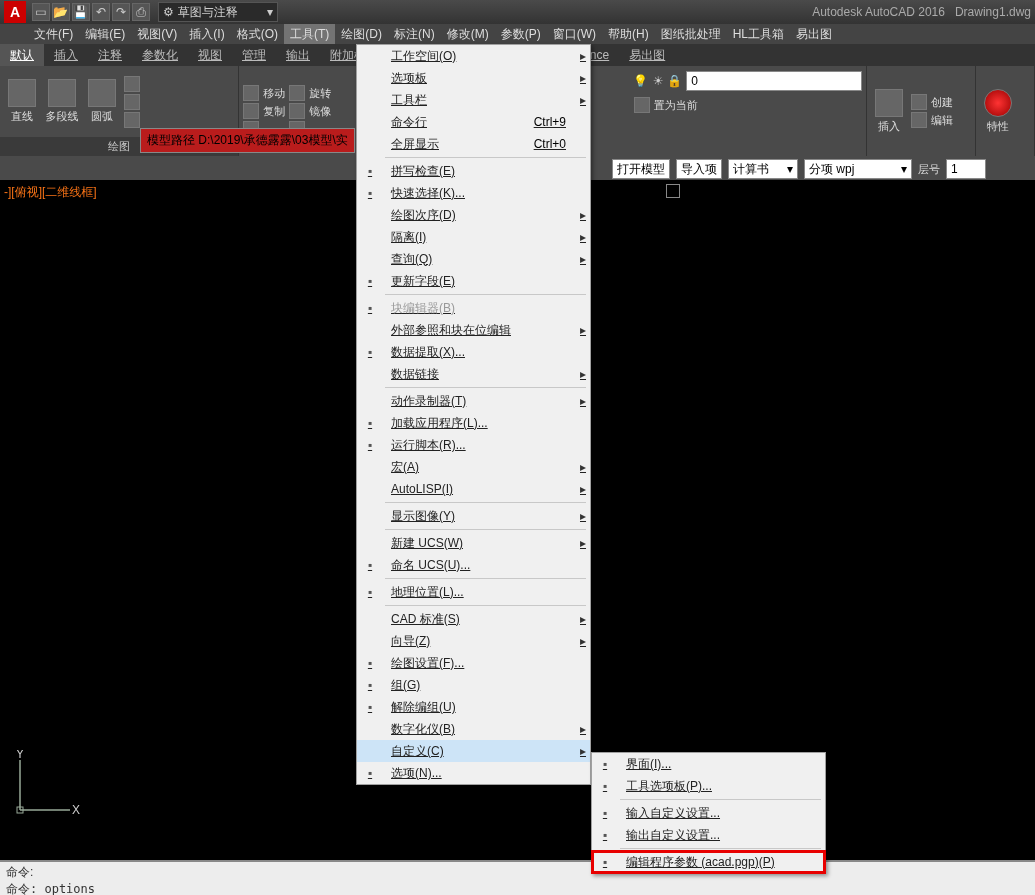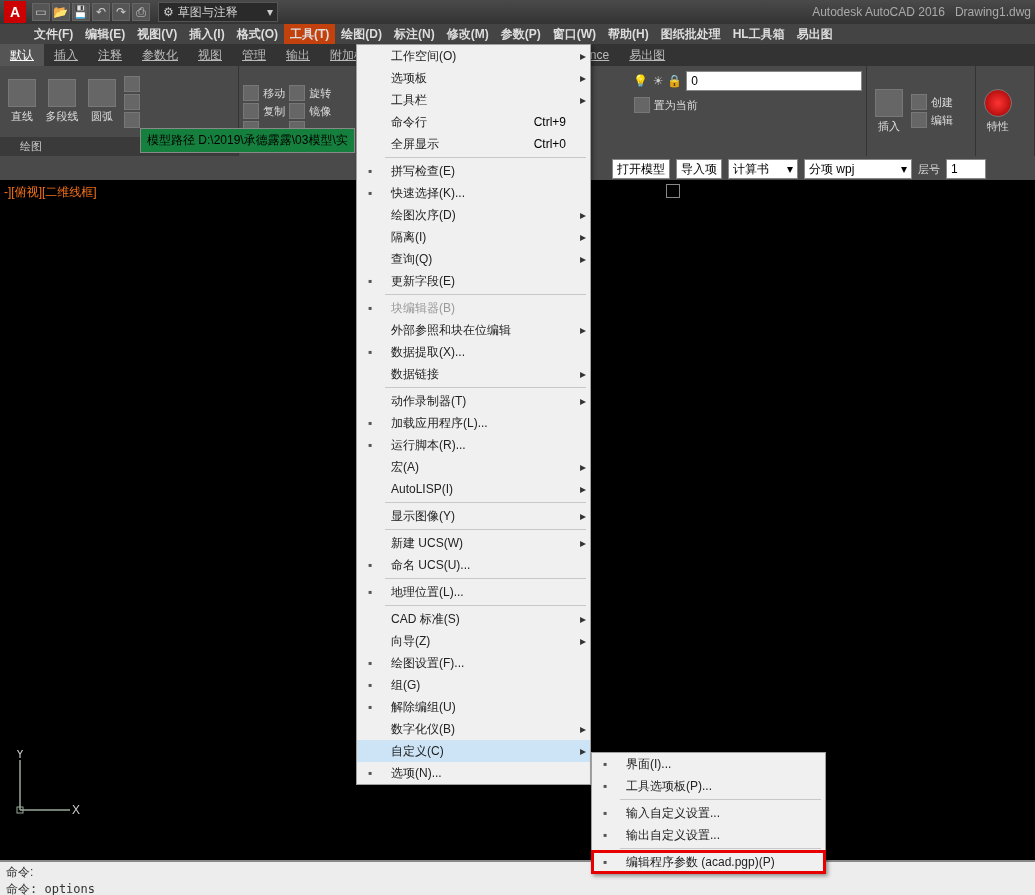"文件(F)" .menubar-item { font-weight: bold -> none }
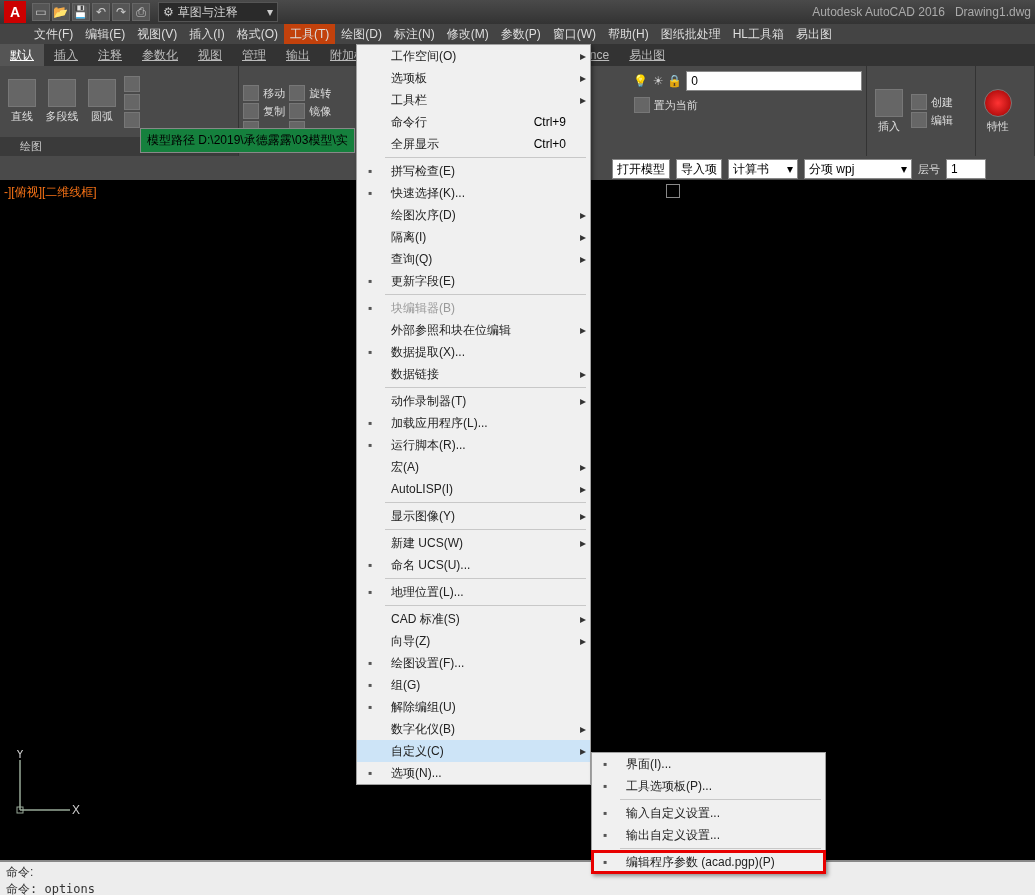"工具(T)" .menubar-item.active { background: #c2410c -> #737373 }
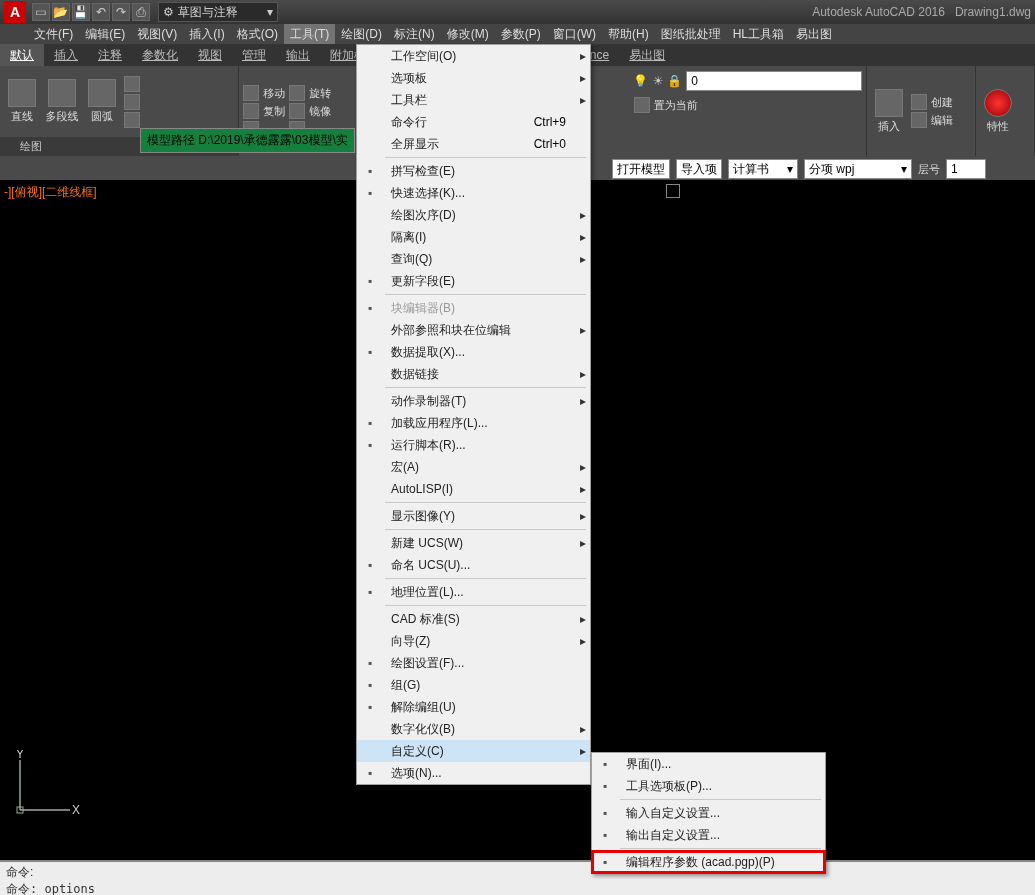"工作空间(O)" .menu { text-decoration: none -> underline }
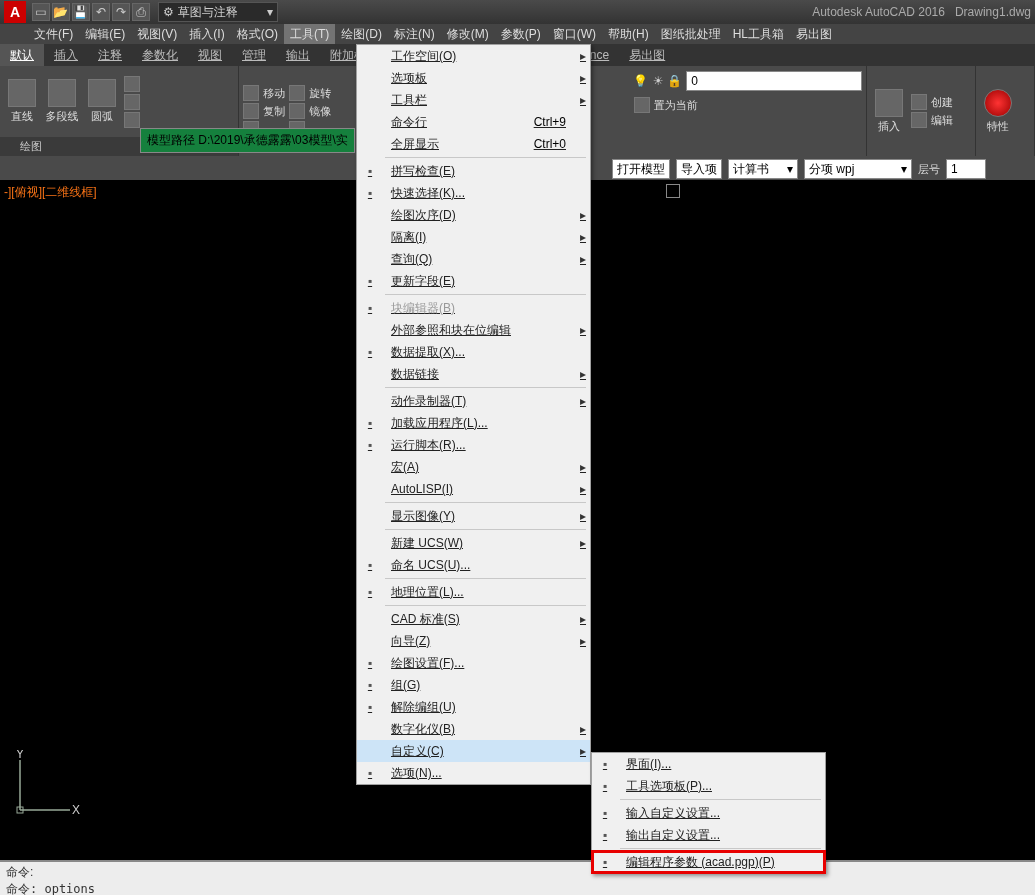"绘图" .panel-title { text-align: left -> center }
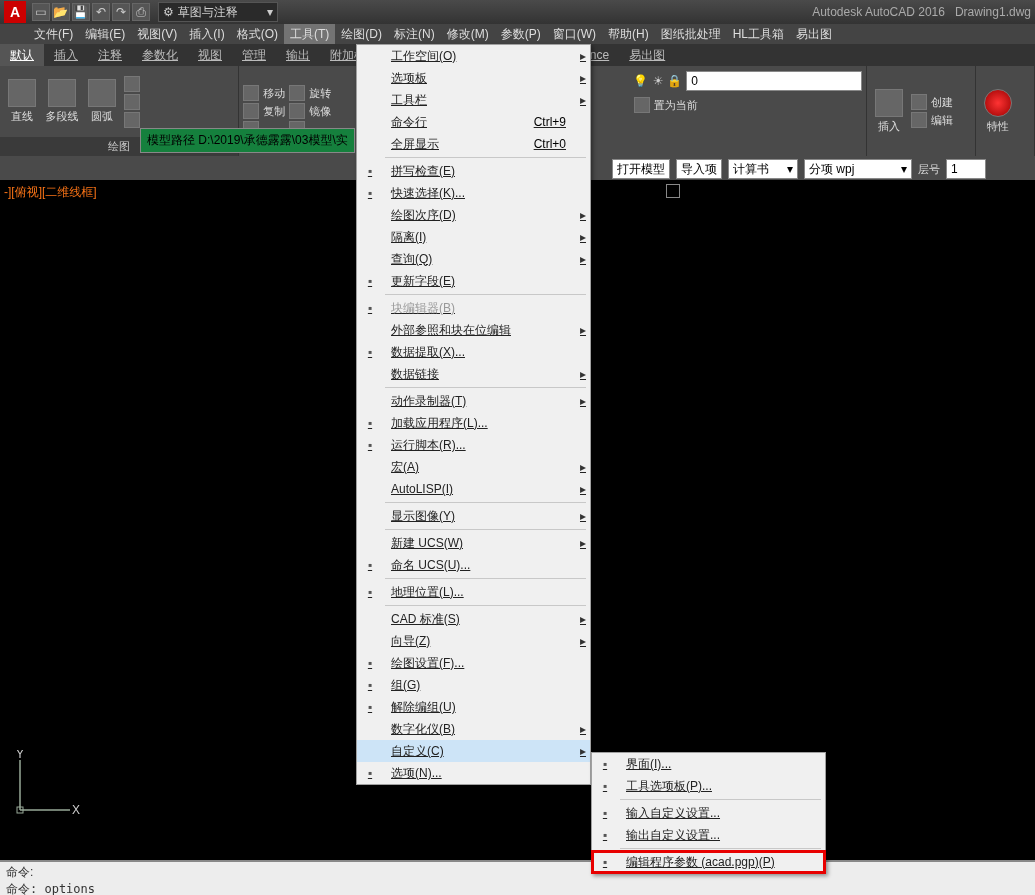"模型路径 D:\2019\承德露露\03模型\实" .tooltip-path { background: #15803d -> #b91c1c }
